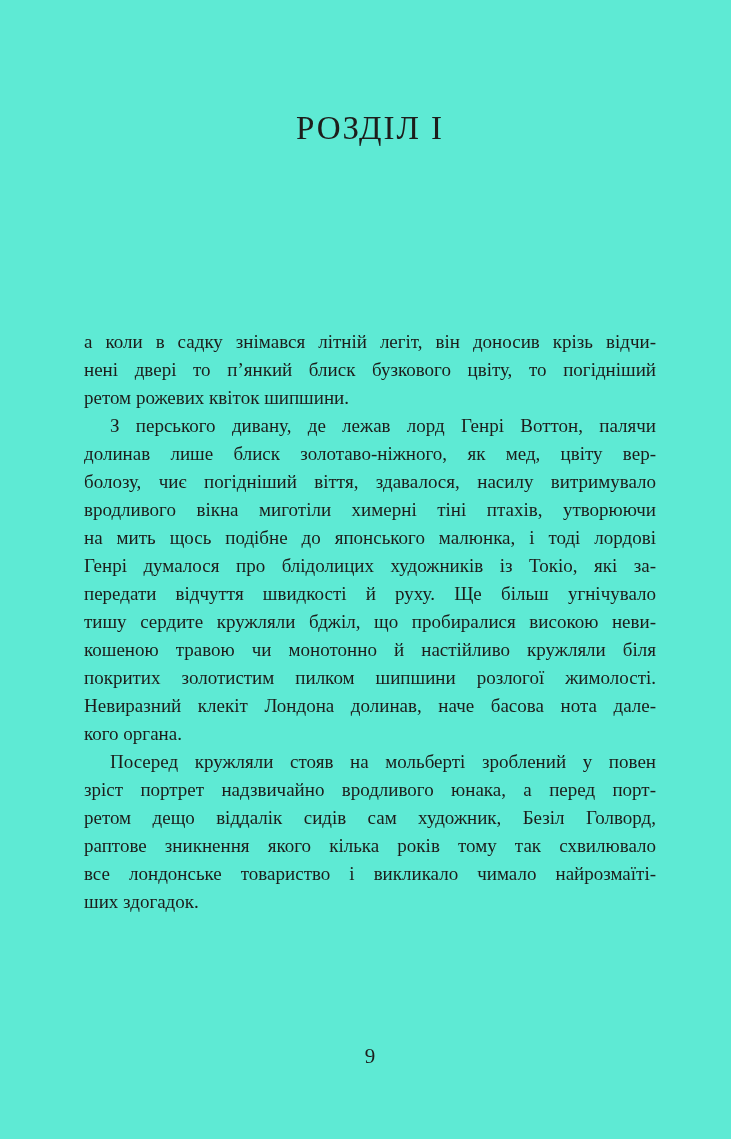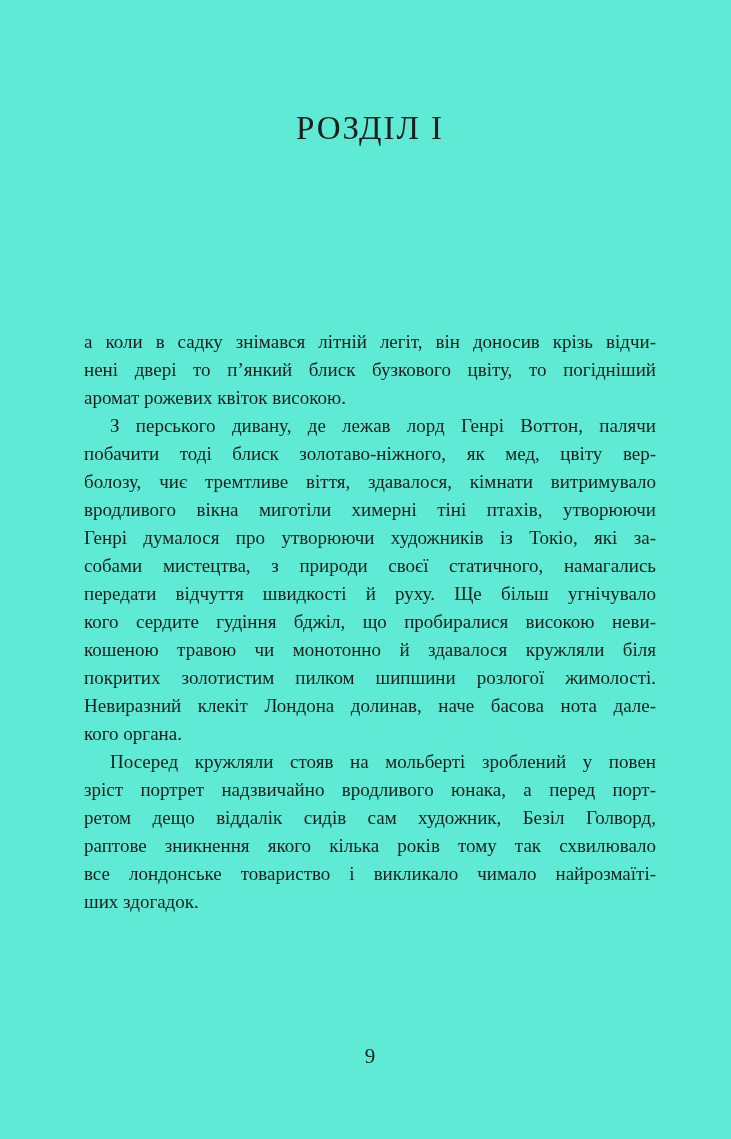"аромат рожевих квіток високою." div.line { text: аромат рожевих квіток високою -> ретом рожевих квіток шипшини }
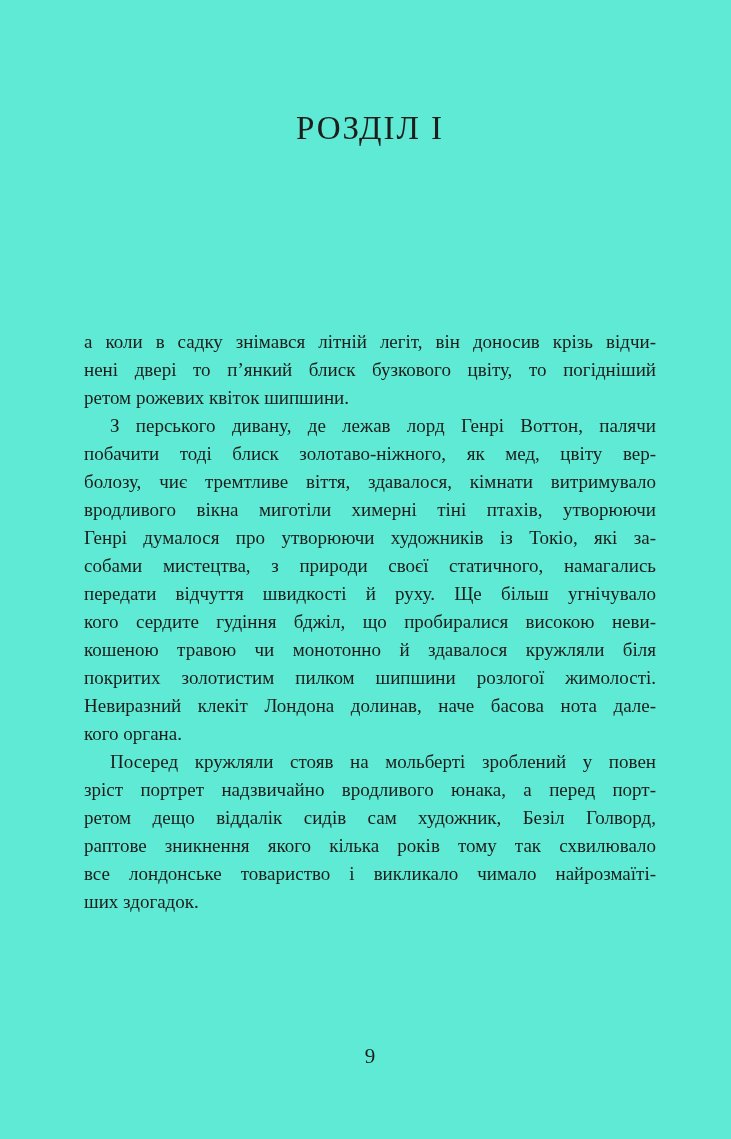"побачити тоді блиск золотаво-ніжного, як" div.line { text: побачити тоді -> долинав лише }
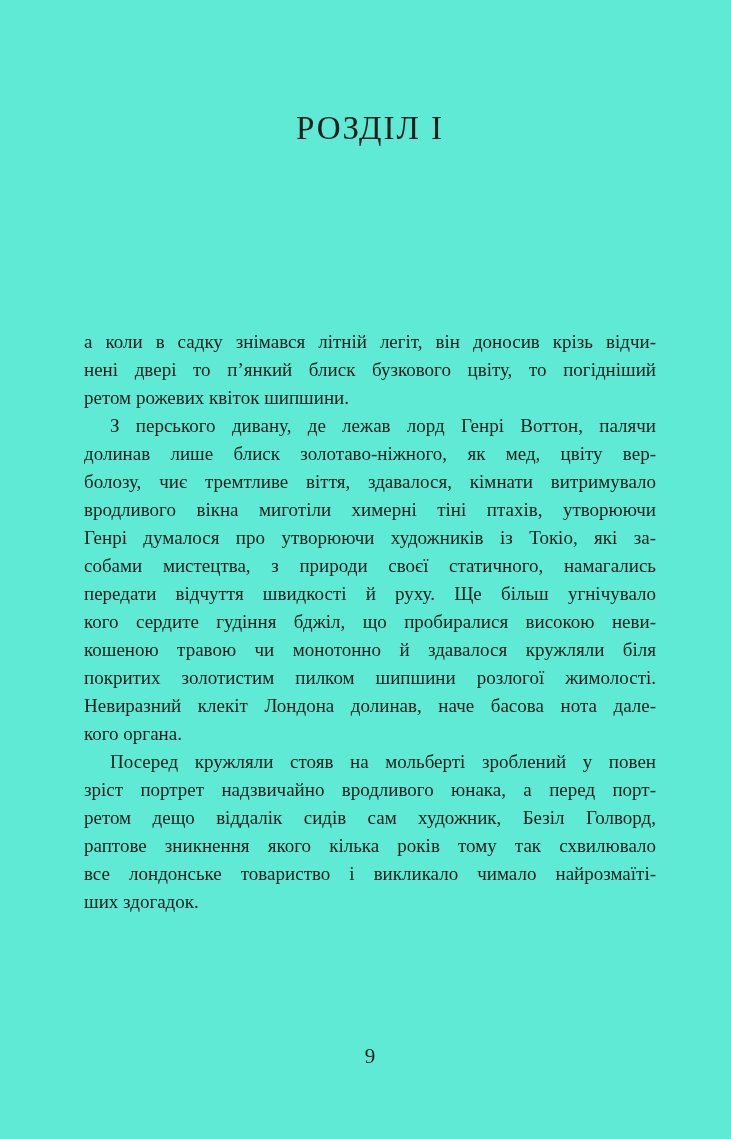"болозу, чиє тремтливе віття, здавалося," div.line { text: тремтливе віття, здавалося, кімнати -> погідніший віття, здавалося, насилу }
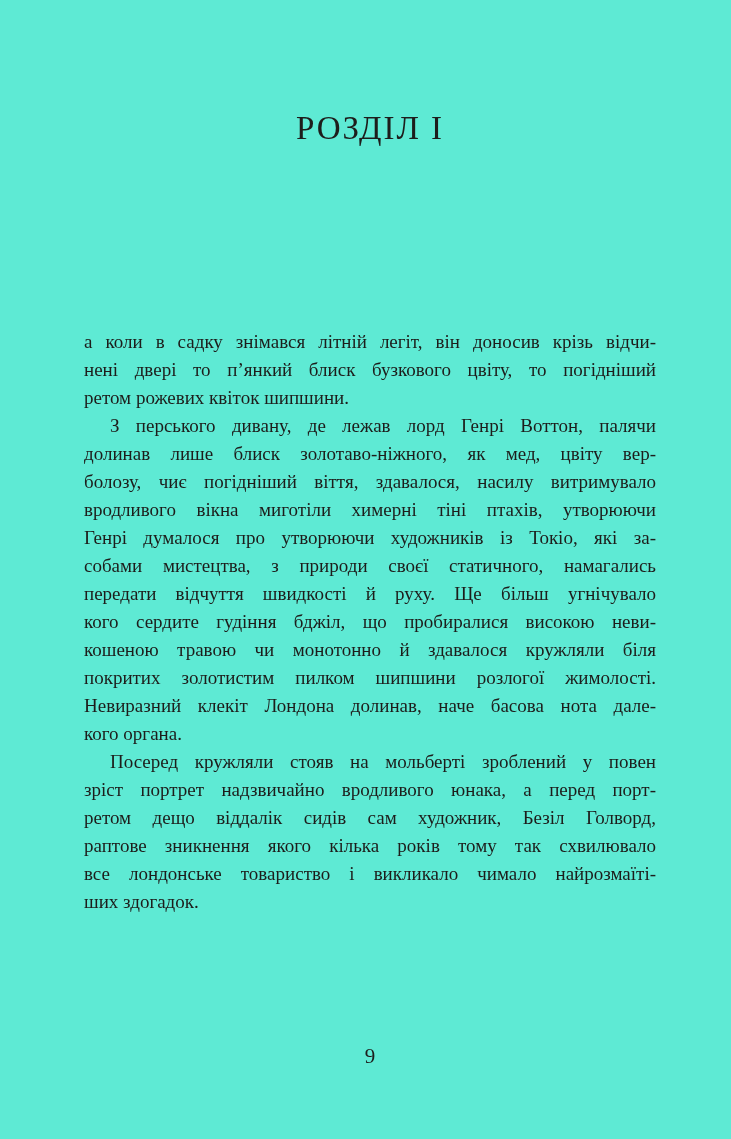"на мить щось подібне до" div.line { html: none -> <div>на мить щось подібне до японського малюнка, і тоді лордові</div> }
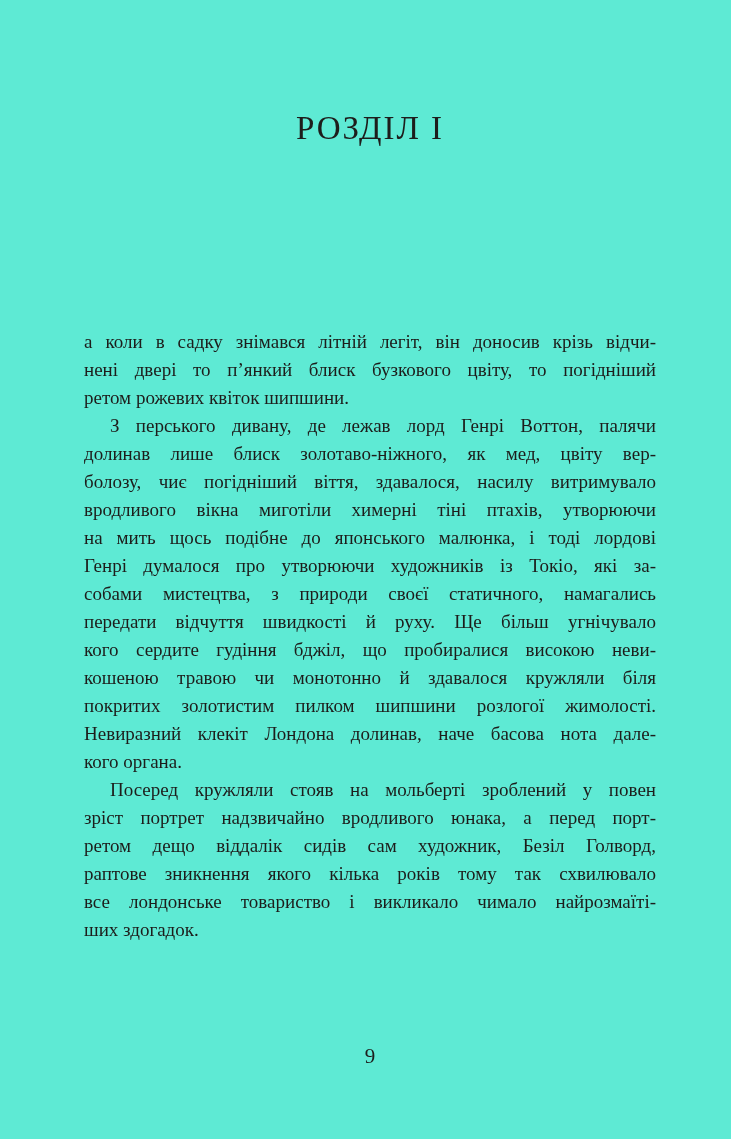"Генрі думалося про утворюючи художників" div.line { text: утворюючи -> блідолицих }
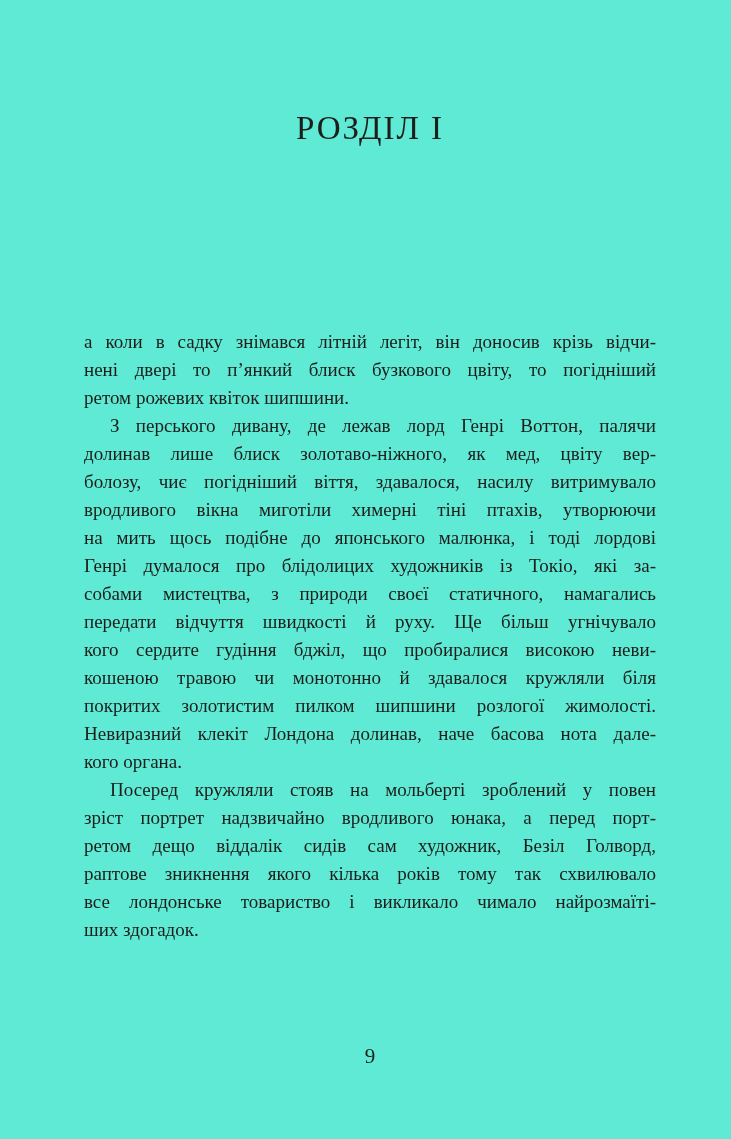"собами мистецтва, з природи своєї" div.line { html: <div>собами мистецтва, з природи своєї статичного, намагались</div> -> none }
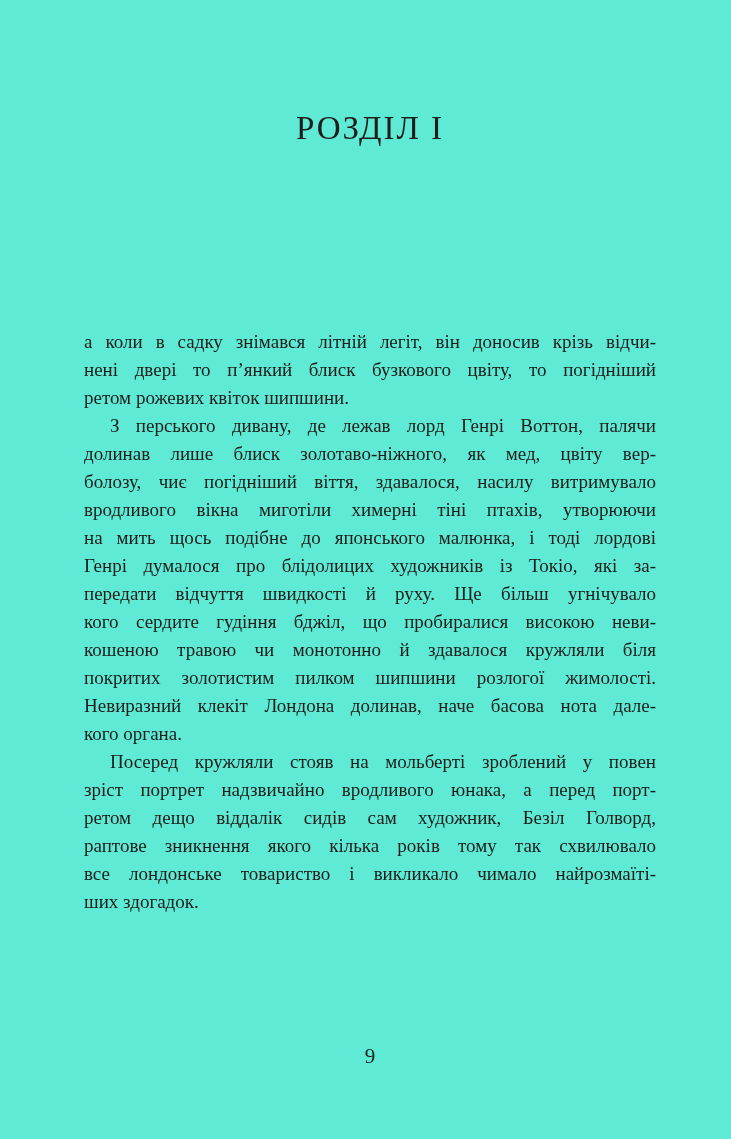"кого сердите гудіння бджіл, що" div.line { text: кого сердите гудіння -> тишу сердите кружляли }
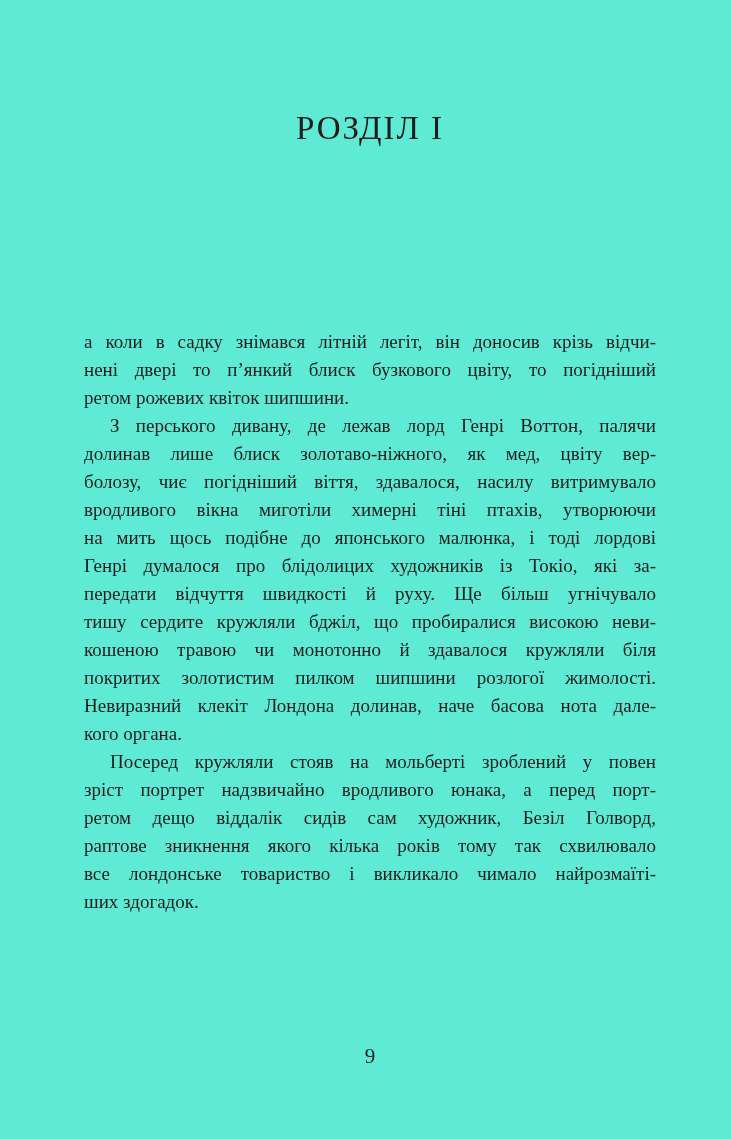"кошеною травою чи монотонно й" div.line { text: здавалося -> настійливо }
